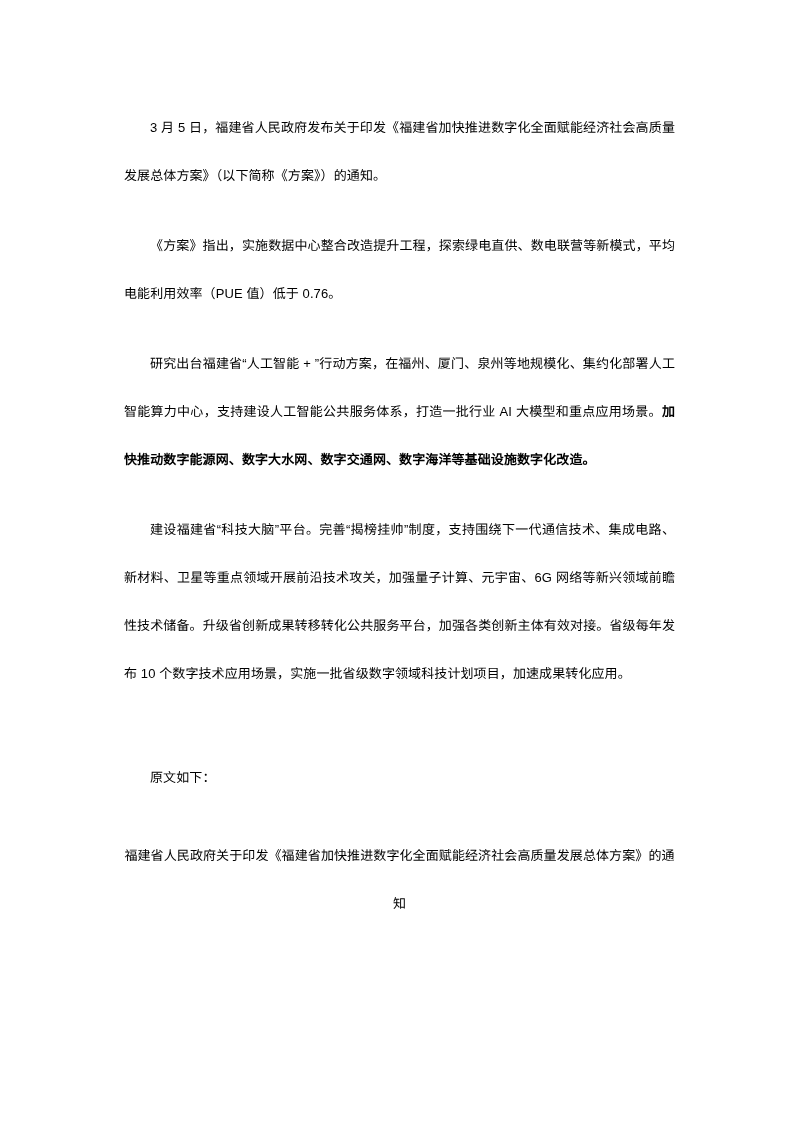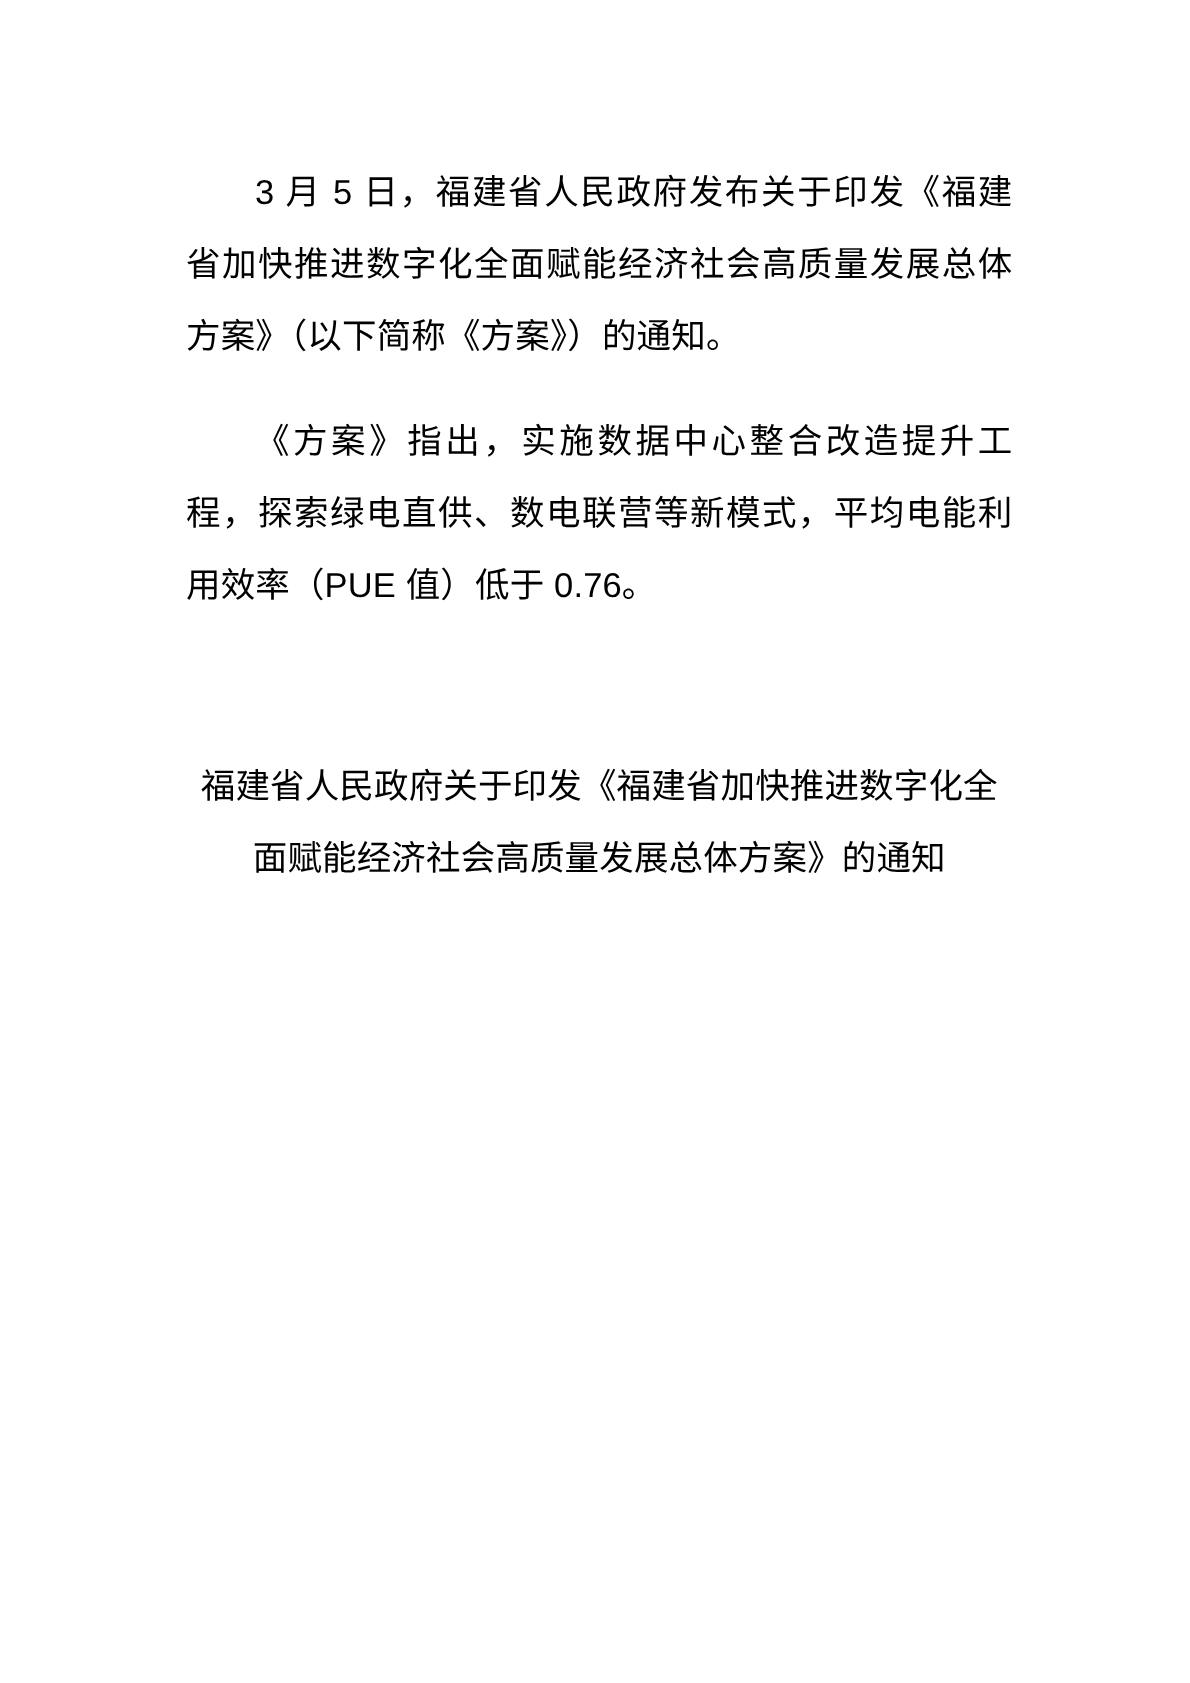"3 月 5" .para { font-size: 23px -> 13px }
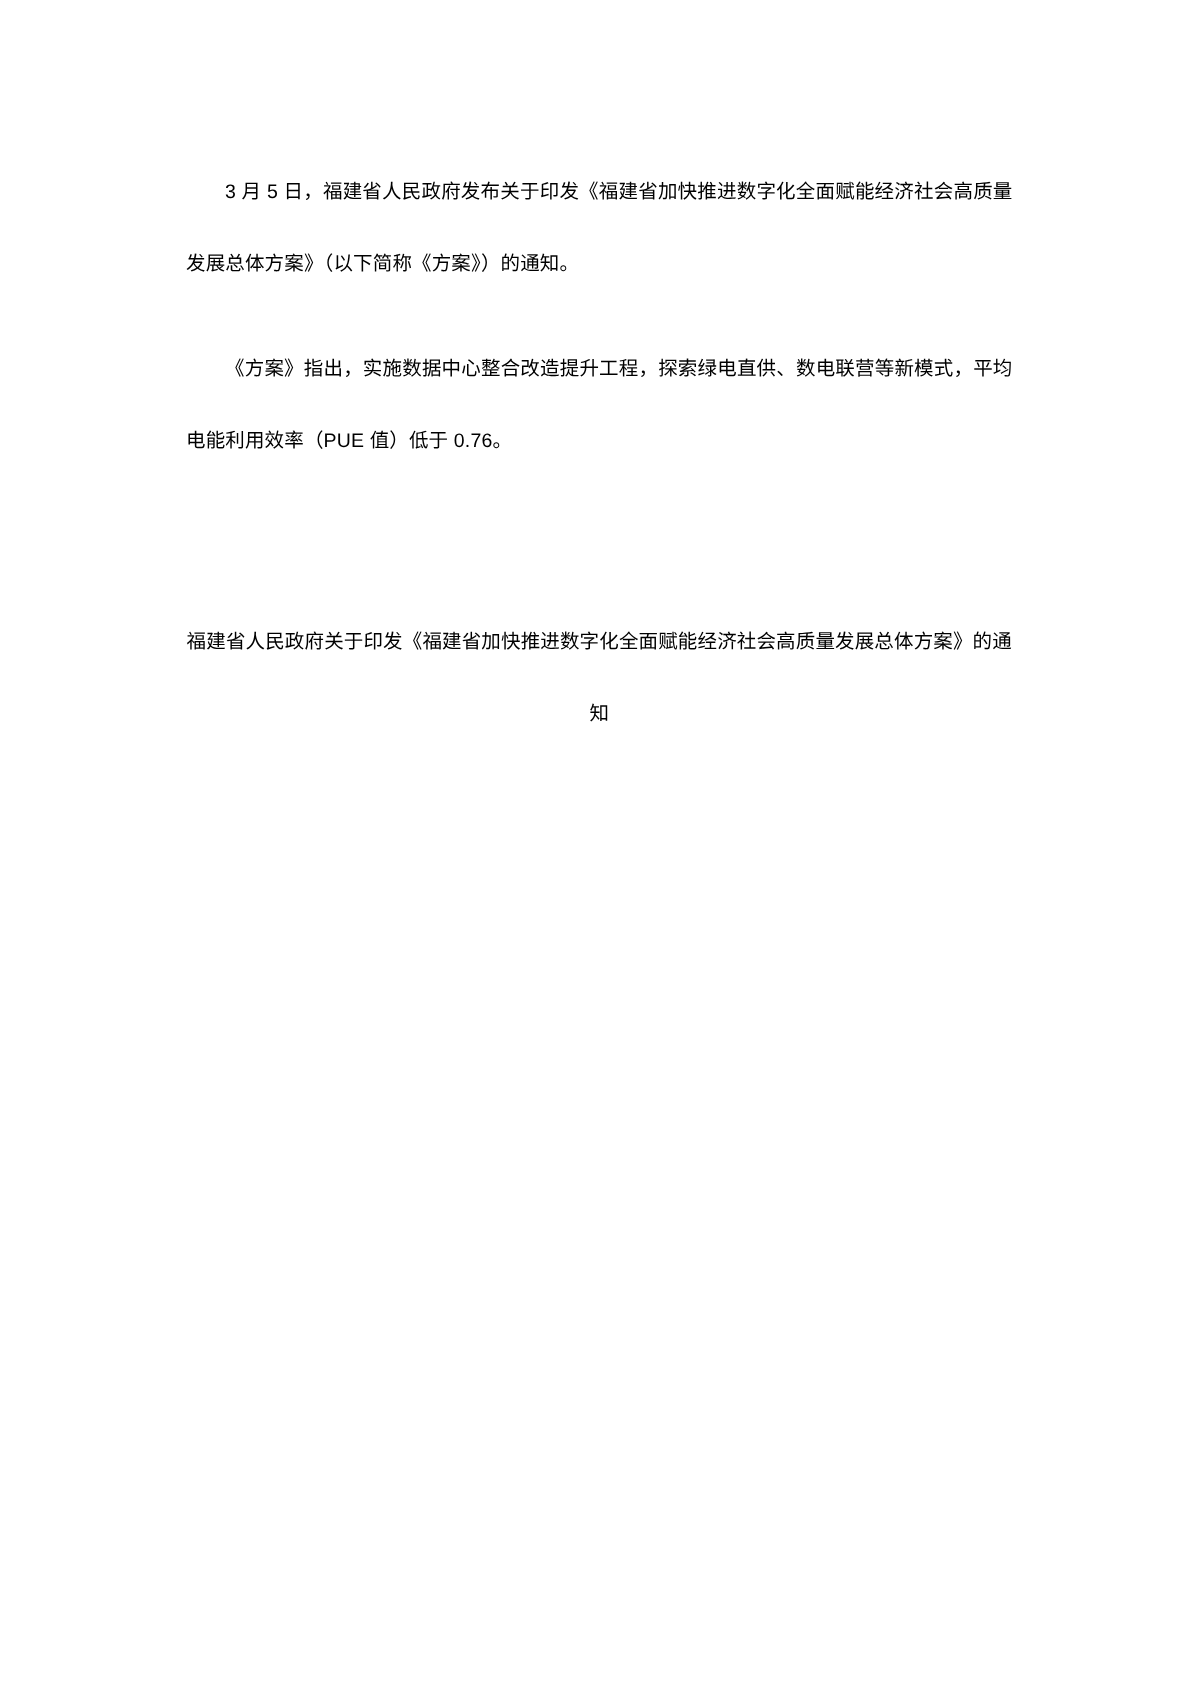"研究出台福建省“人工智能 +" p.para { html: none -> <p><span>研究出台福建省“人工智能 + ”行动方案，在福州、厦门、泉州等地规模化、集约化部署人工智能算力中心，支持建设人工智能公共服务体系，打造一批行业 AI 大模型和重点应用场景。</span><span>加快推动数字能源网、数字大水网、数字交通网、数字海洋等基础设施数字化改造。</span></p> }
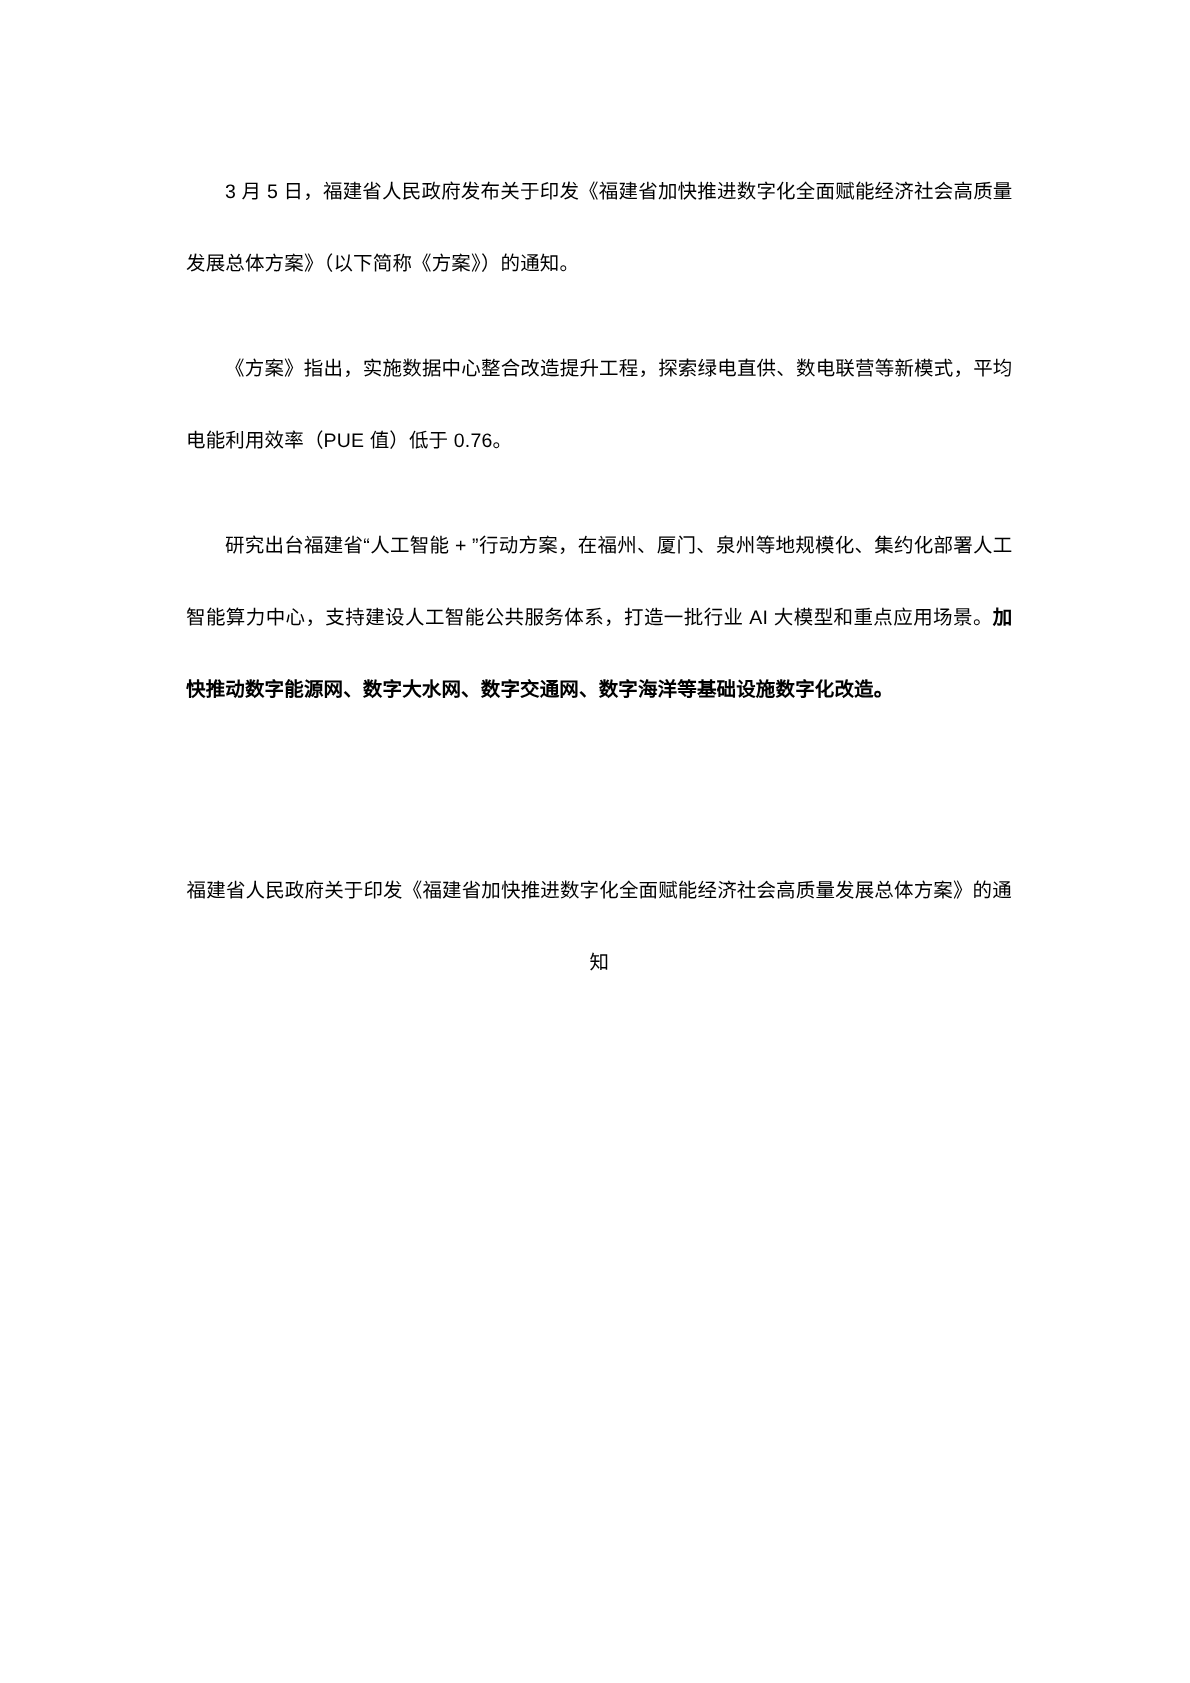"建设福建省“科技大脑”平台。完善“揭榜挂帅”制度，支持围绕下一代通信技术、集成电" p.para { html: none -> <p>建设福建省“科技大脑”平台。完善“揭榜挂帅”制度，支持围绕下一代通信技术、集成电路、新材料、卫星等重点领域开展前沿技术攻关，加强量子计算、元宇宙、6G 网络等新兴领域前瞻性技术储备。升级省创新成果转移转化公共服务平台，加强各类创新主体有效对接。省级每年发布 10 个数字技术应用场景，实施一批省级数字领域科技计划项目，加速成果转化应用。</p> }
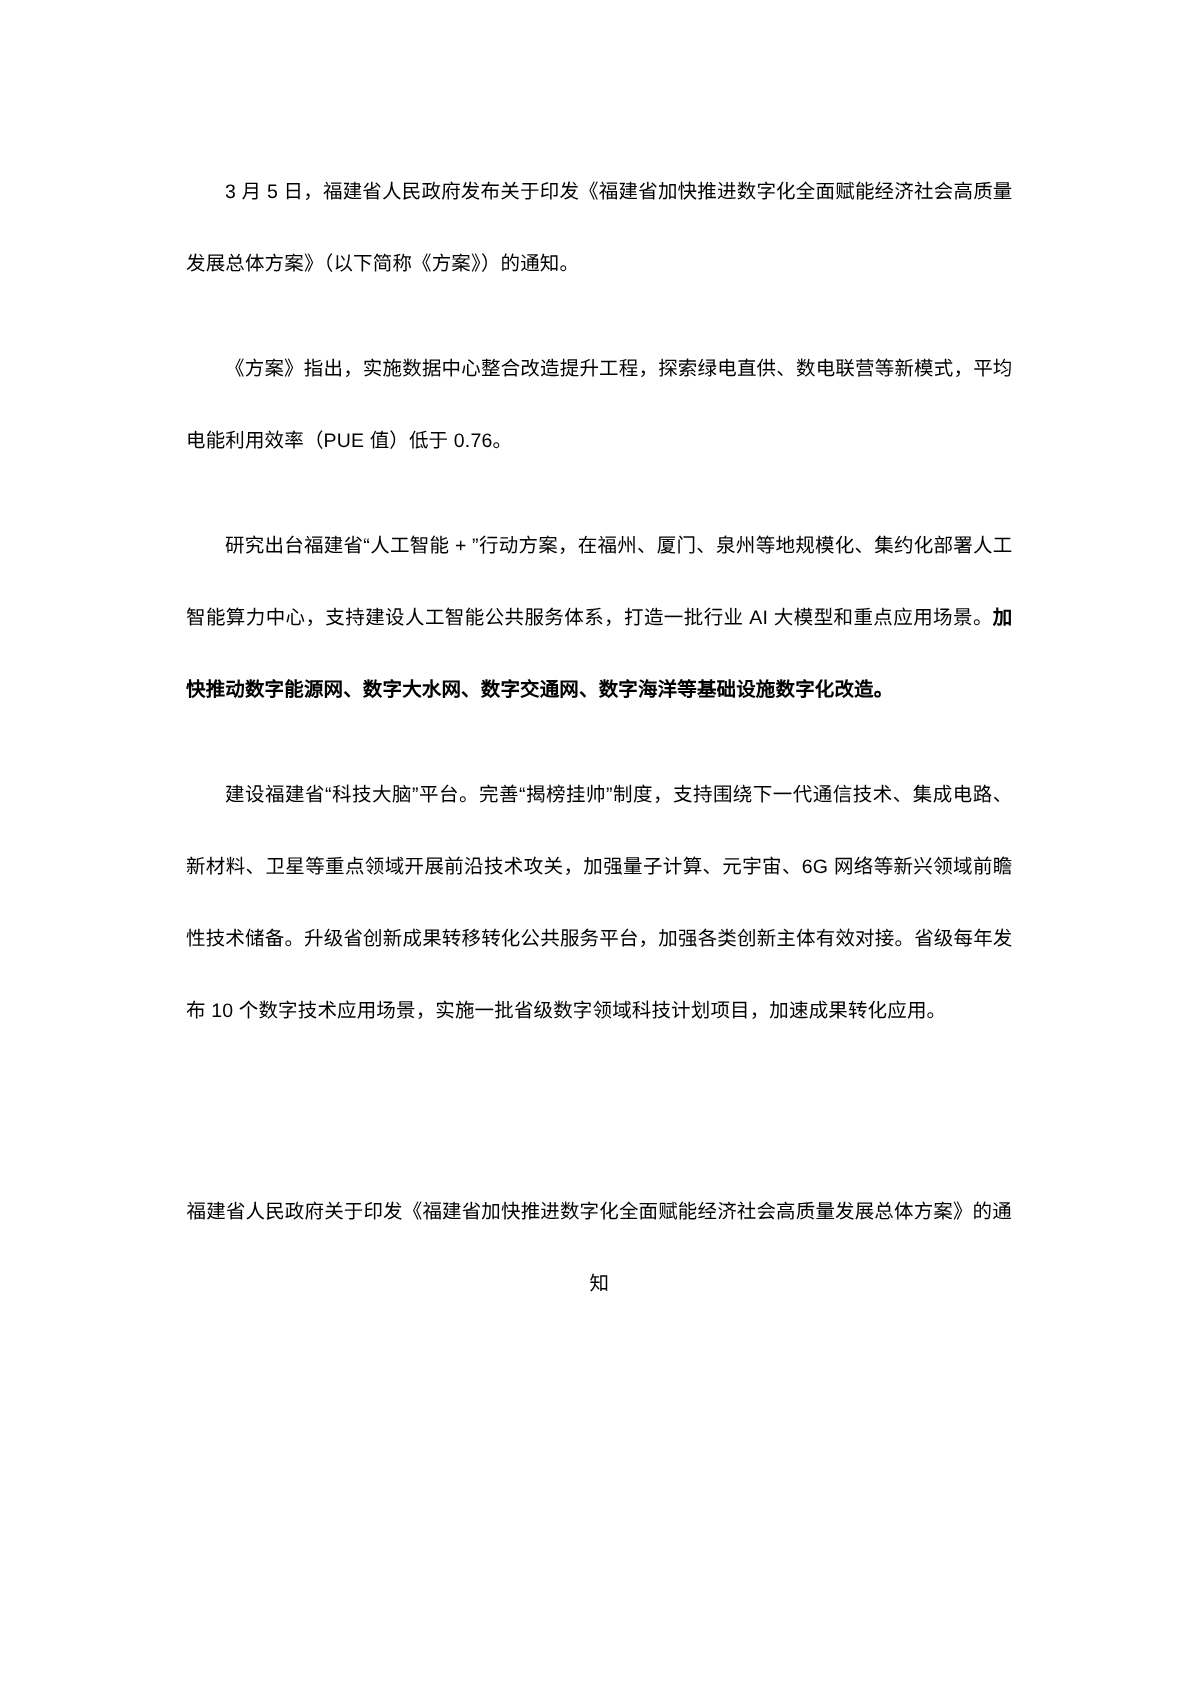"原文如下：" p.para { html: none -> <p>原文如下：</p> }
